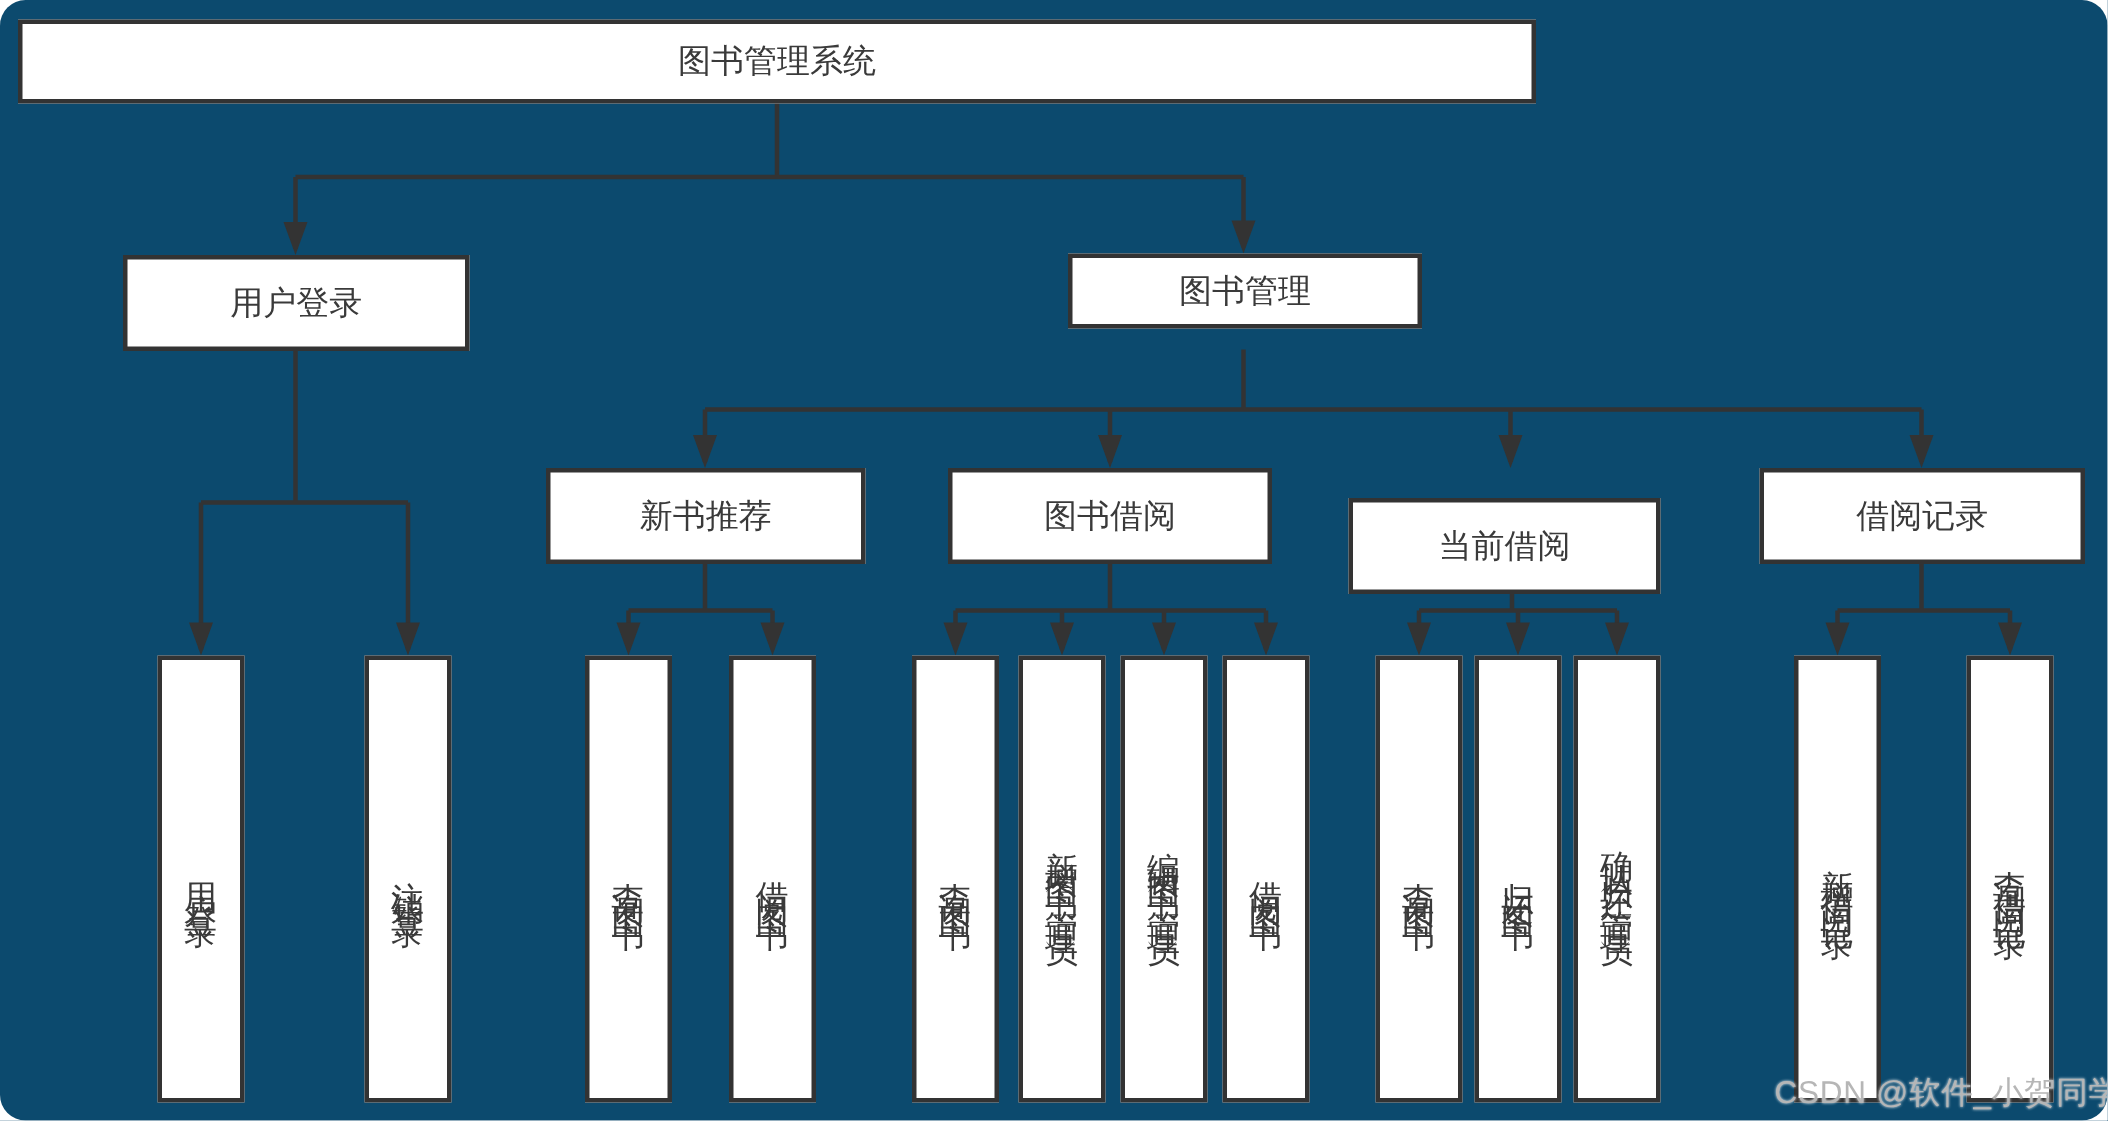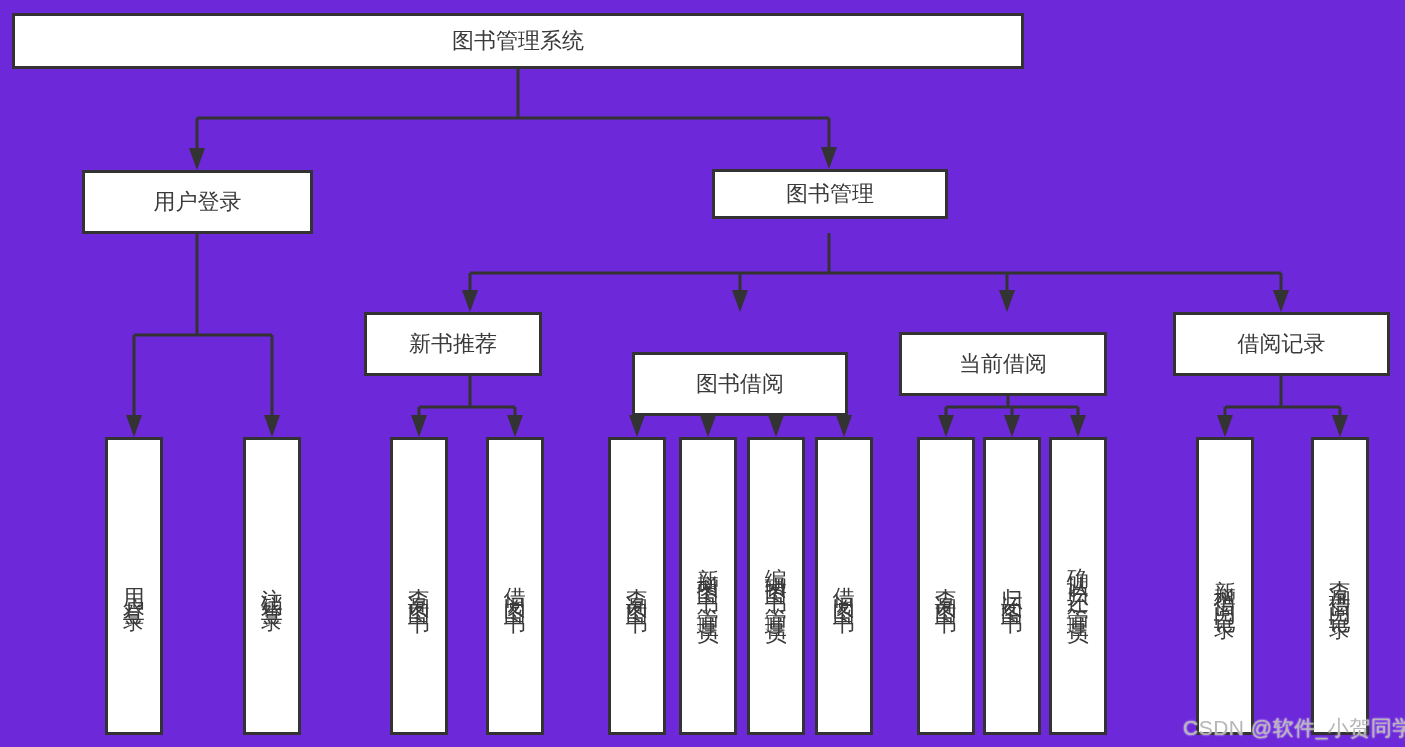"图书管理系统" .canvas { background: #6d28d9 -> #0c4a6e; border-radius: none -> 17px }
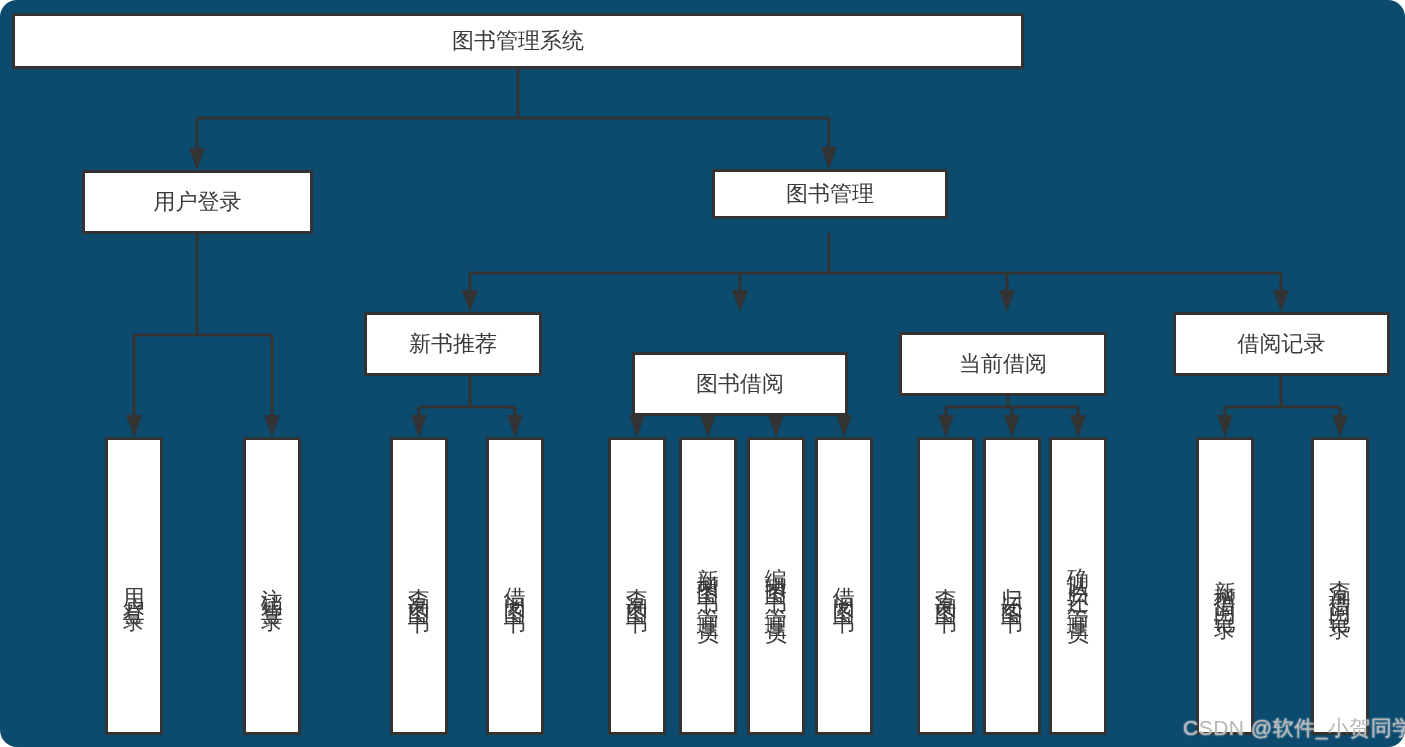"新书推荐" div.box { width: 178px -> 213px }
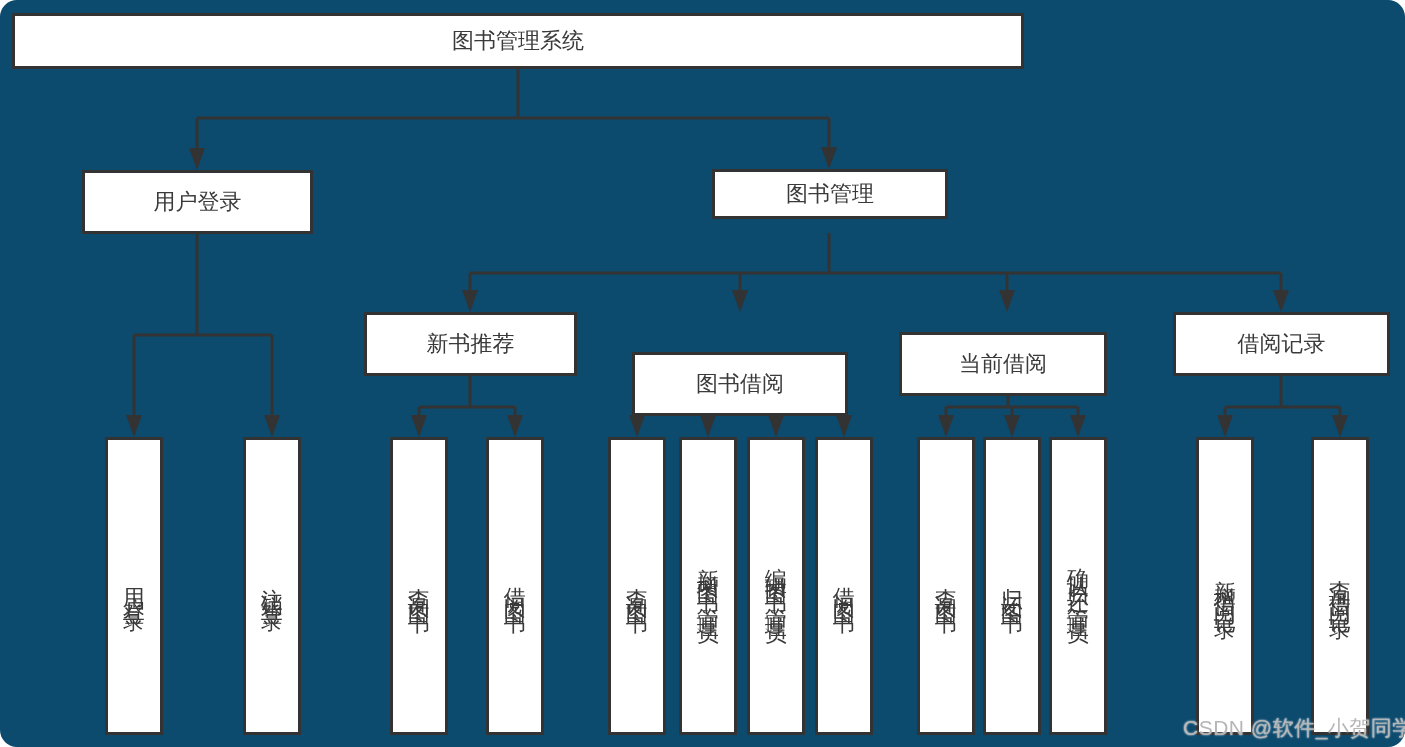"图书借阅" div.box { margin-top: 40px -> none }
